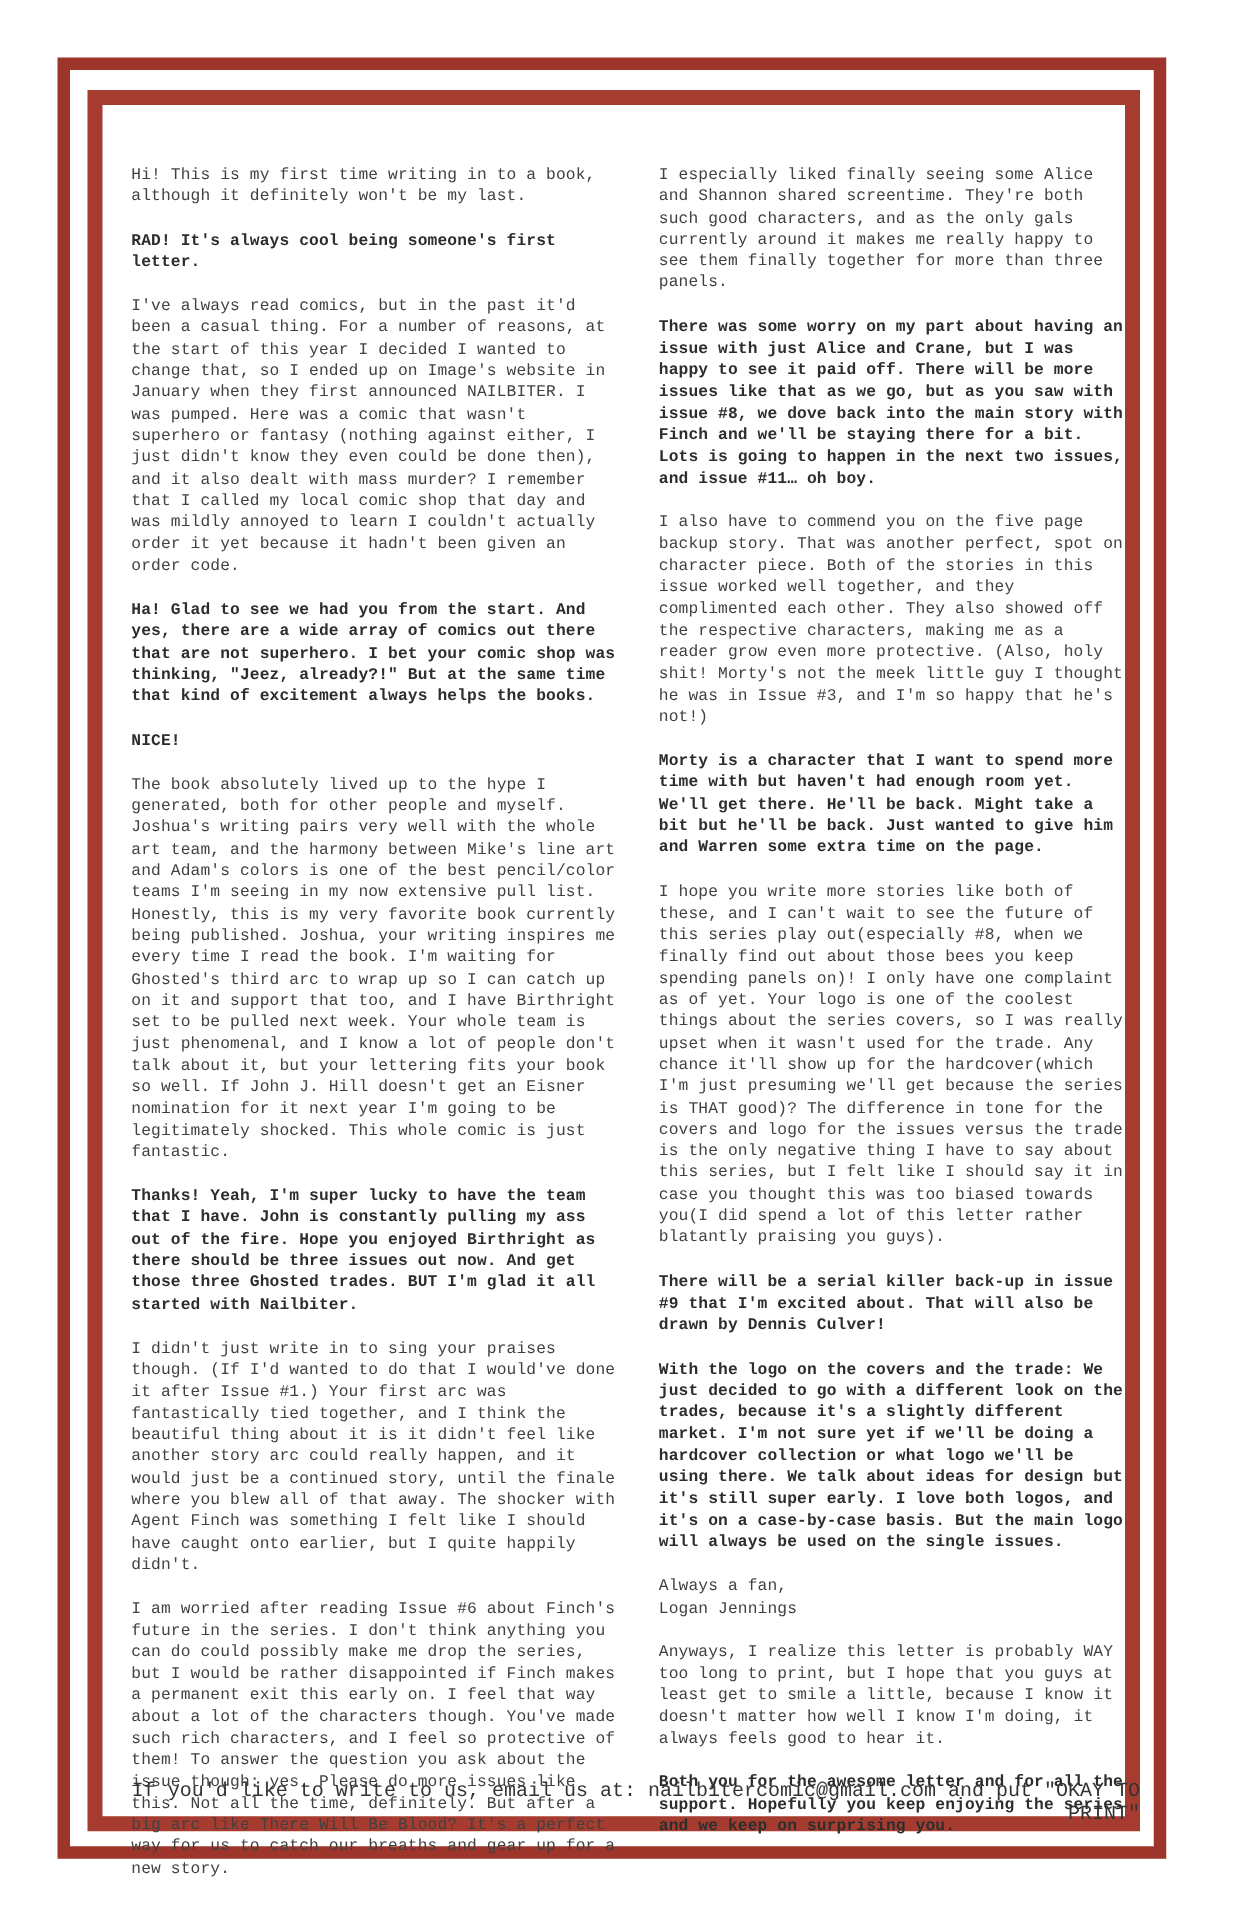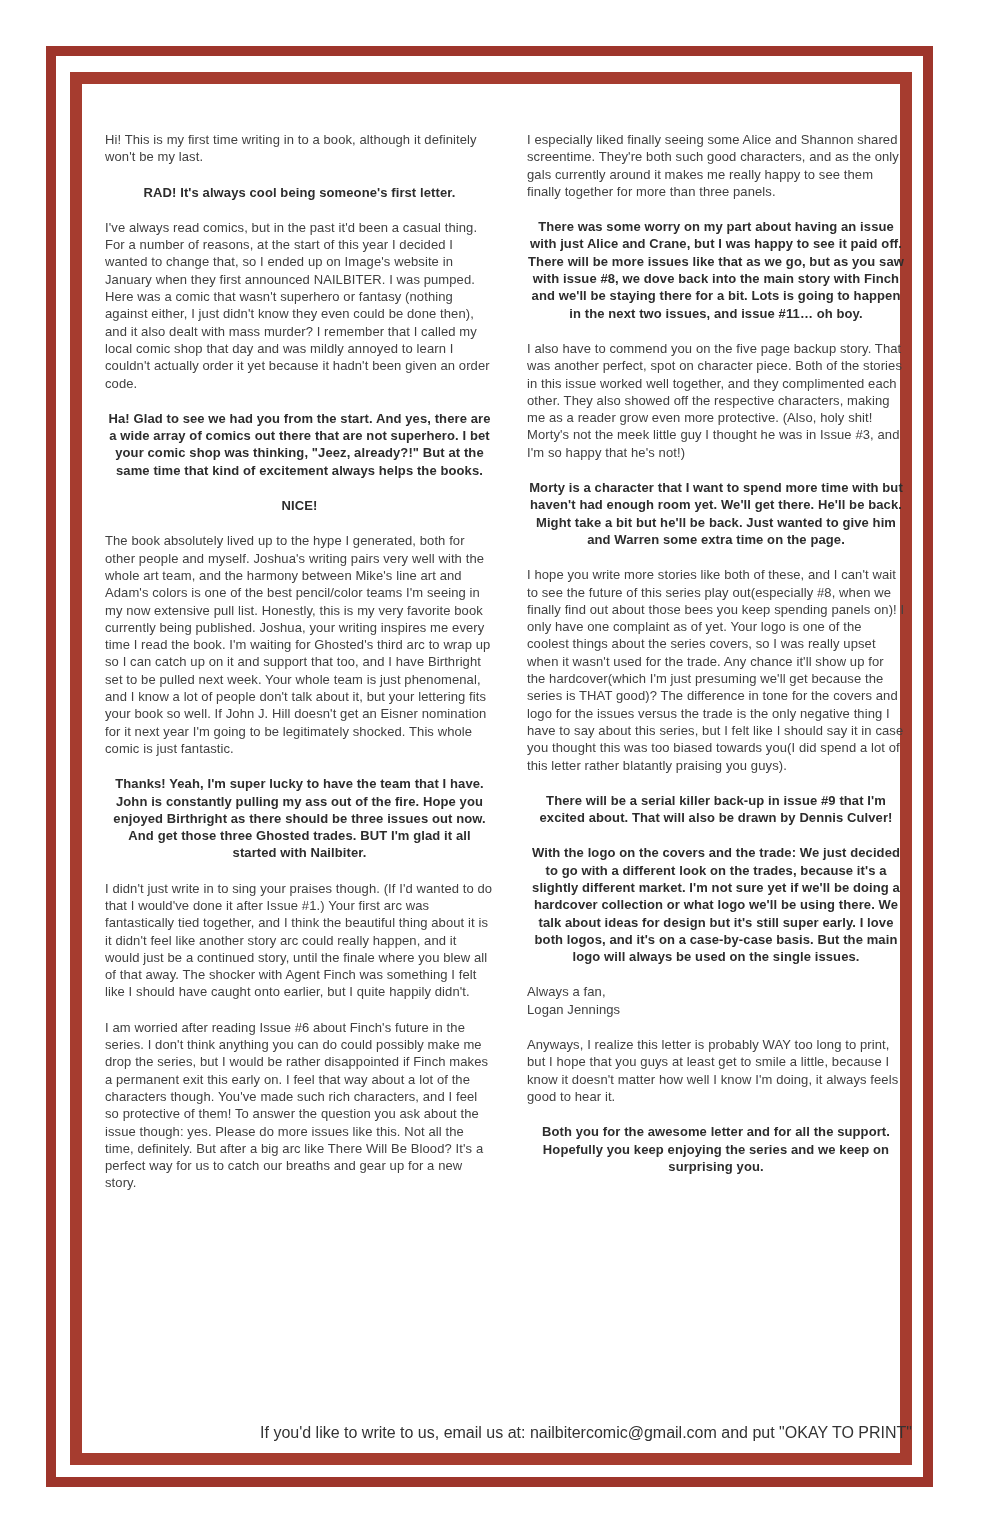"Hi! This is my first" .page { font-family: Liberation Sans, sans-serif -> Liberation Mono, monospace }
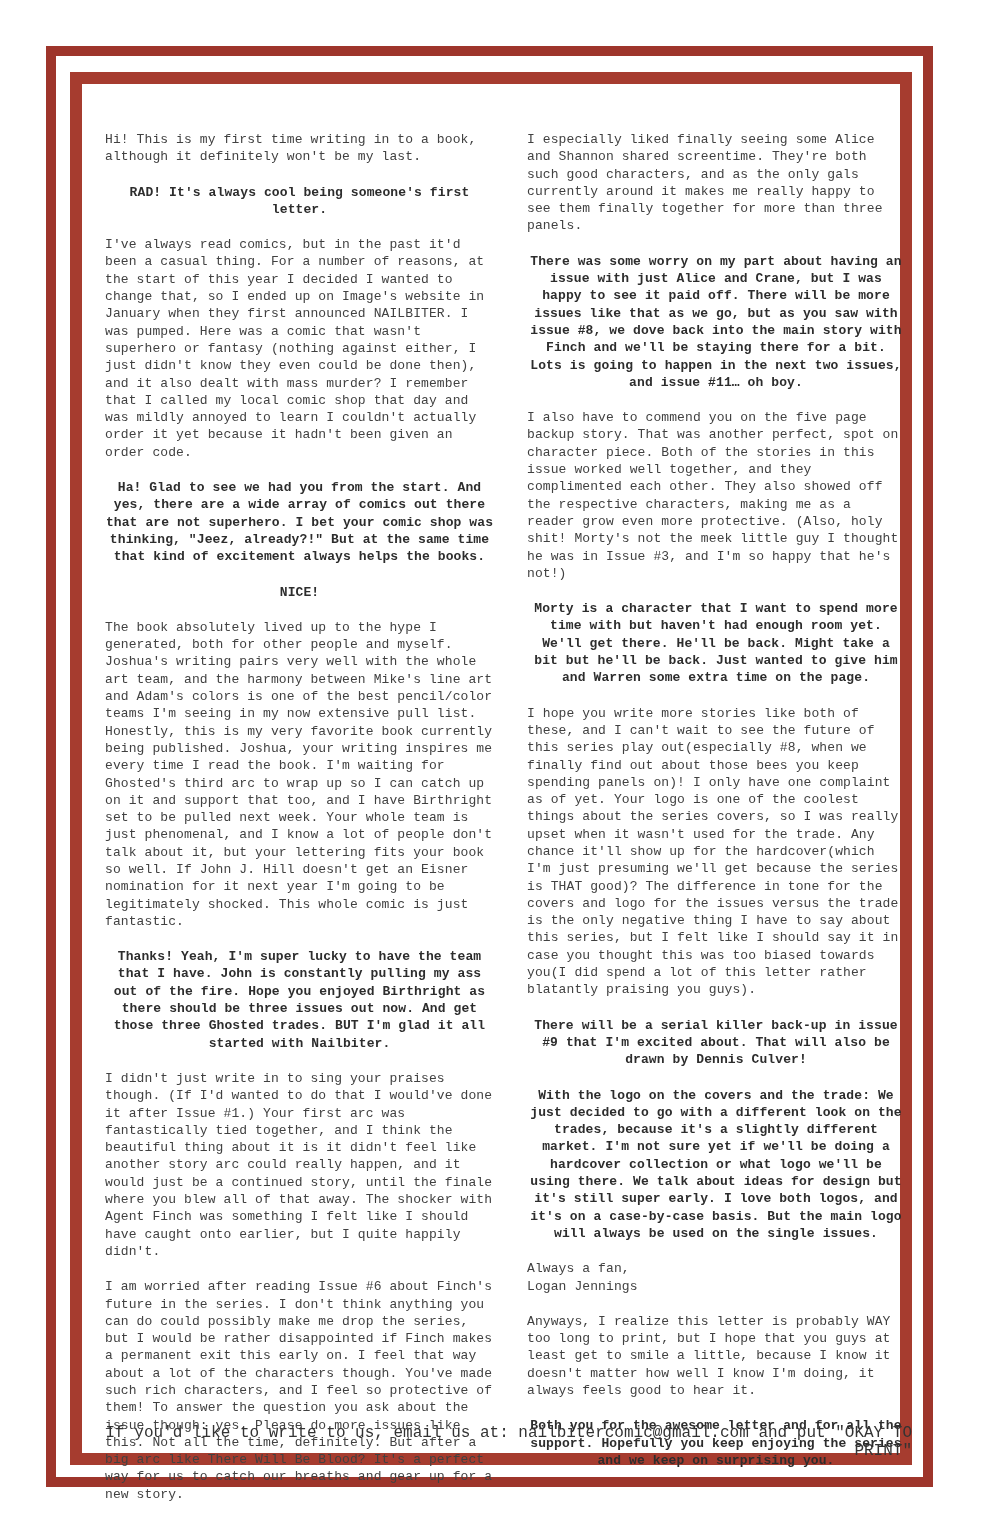"RAD! It's always cool being" .col p.bold { text-align: center -> none }
